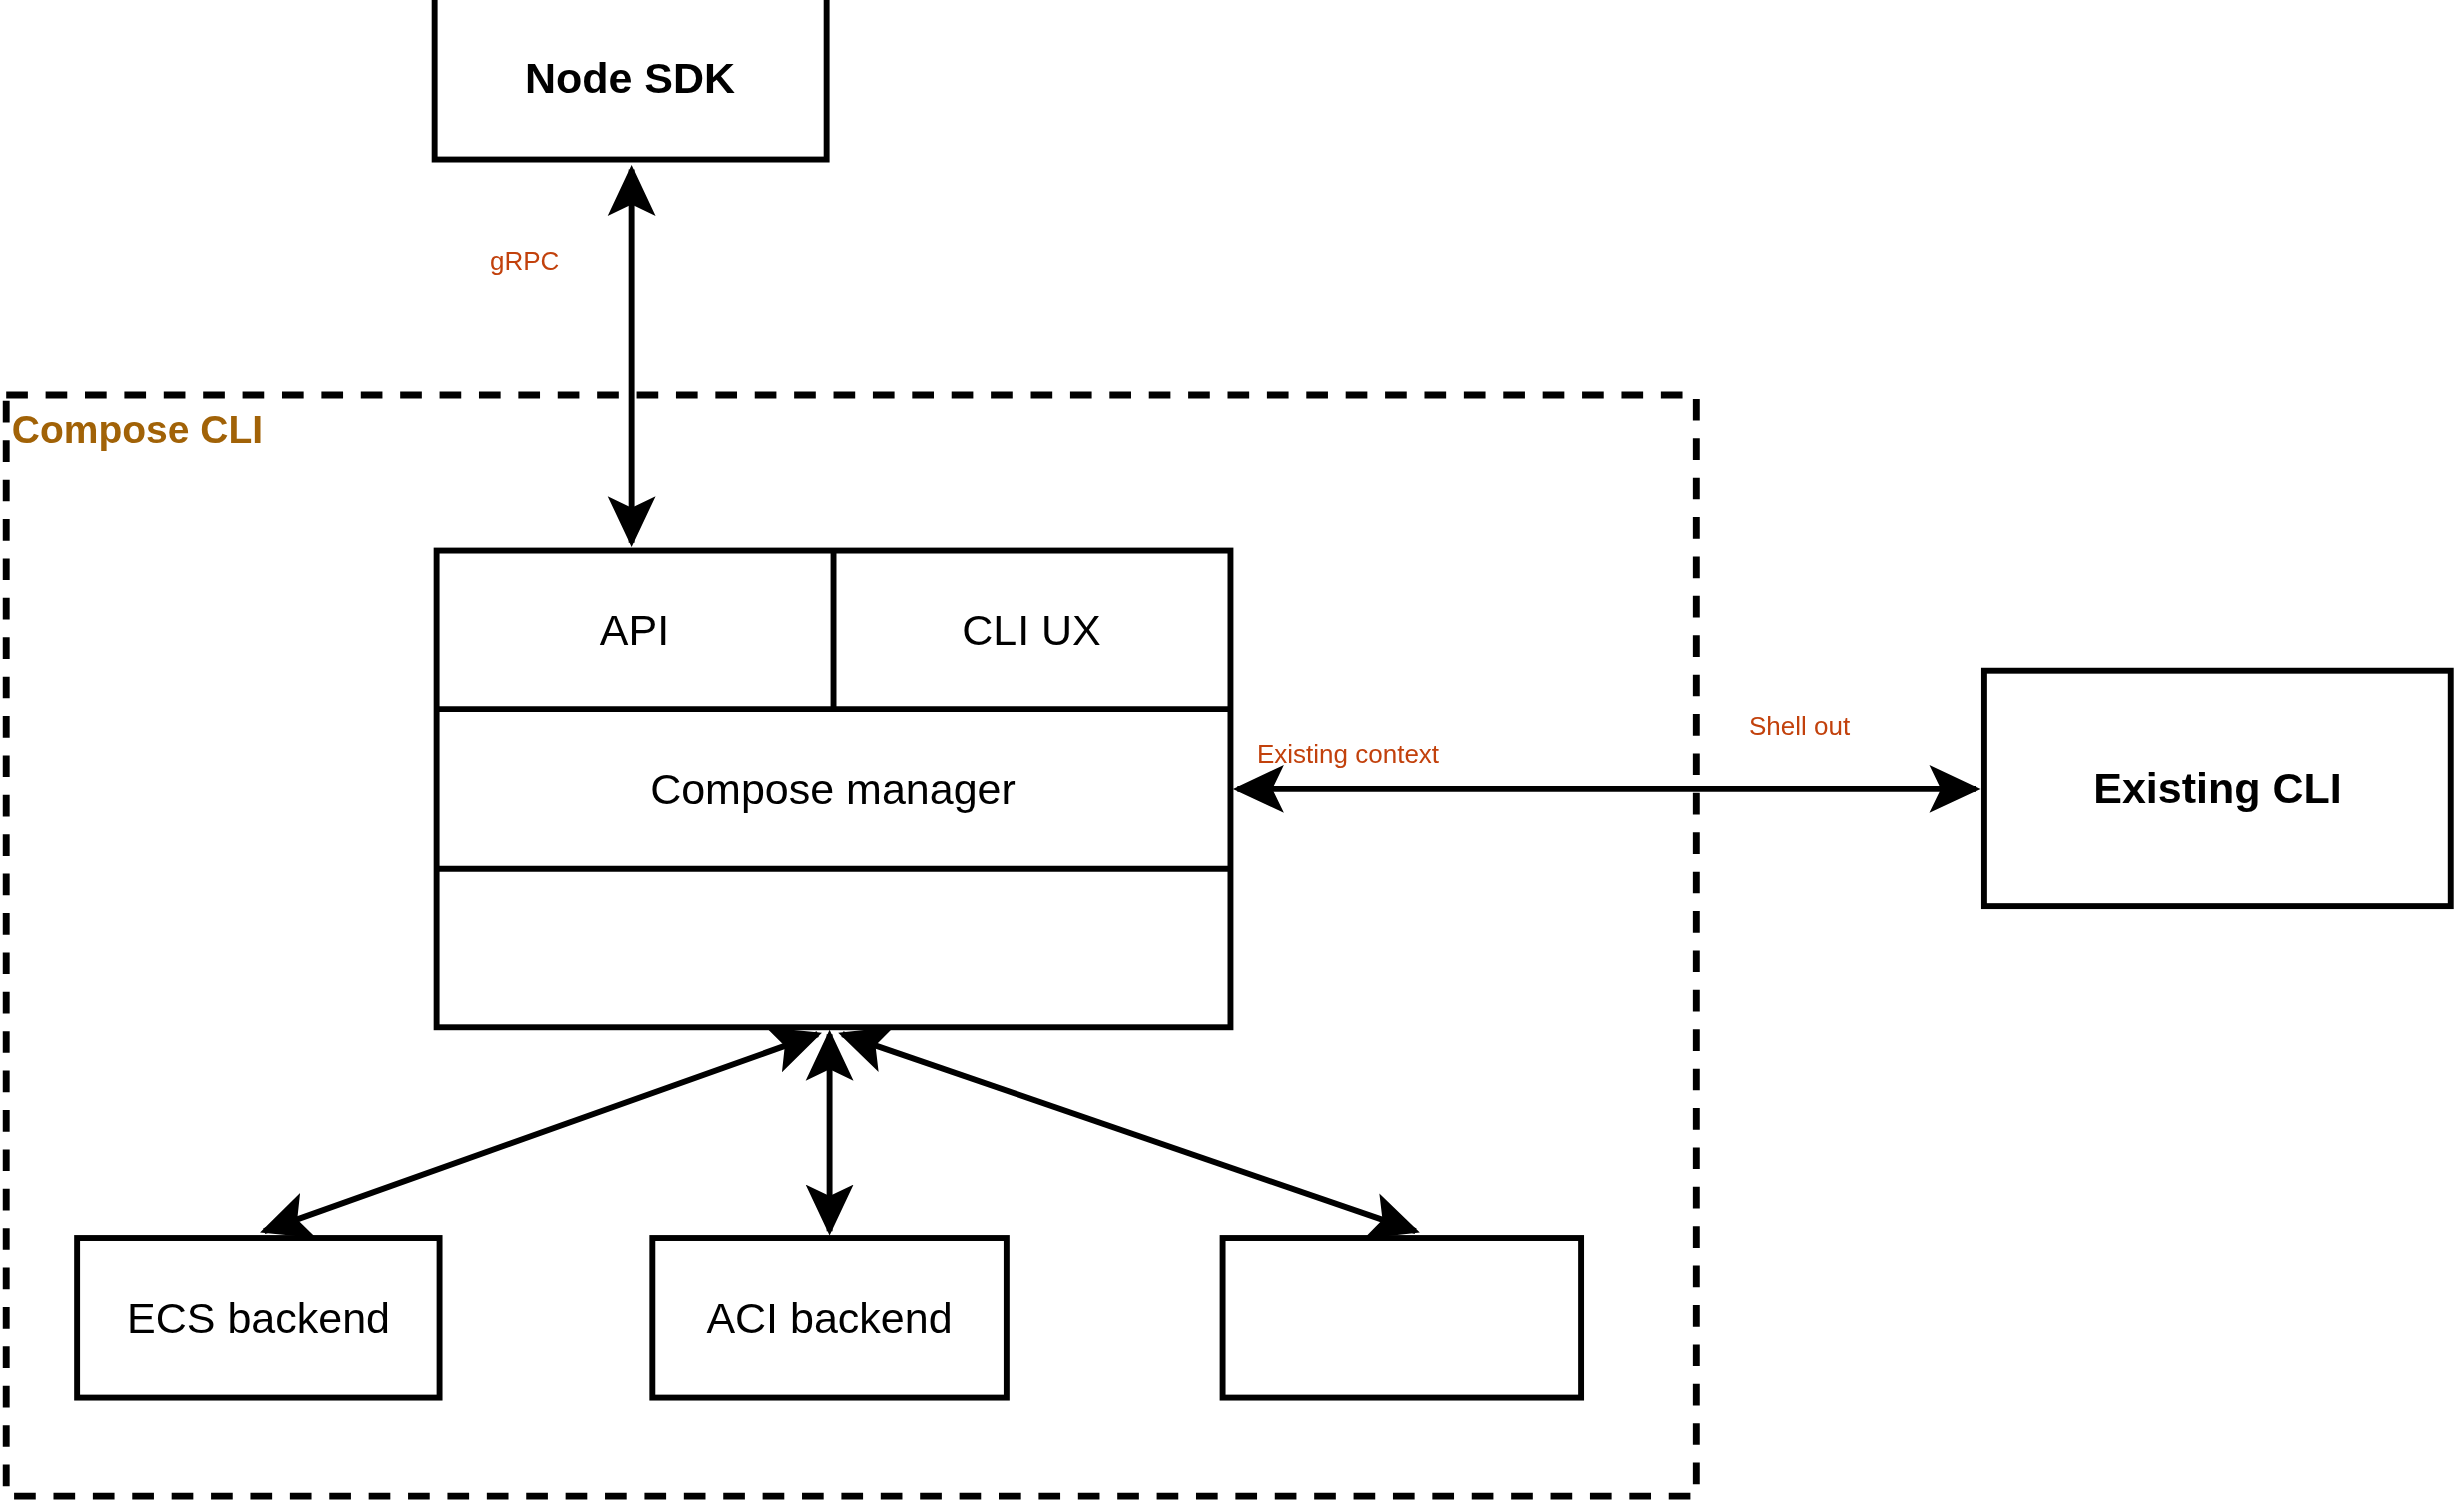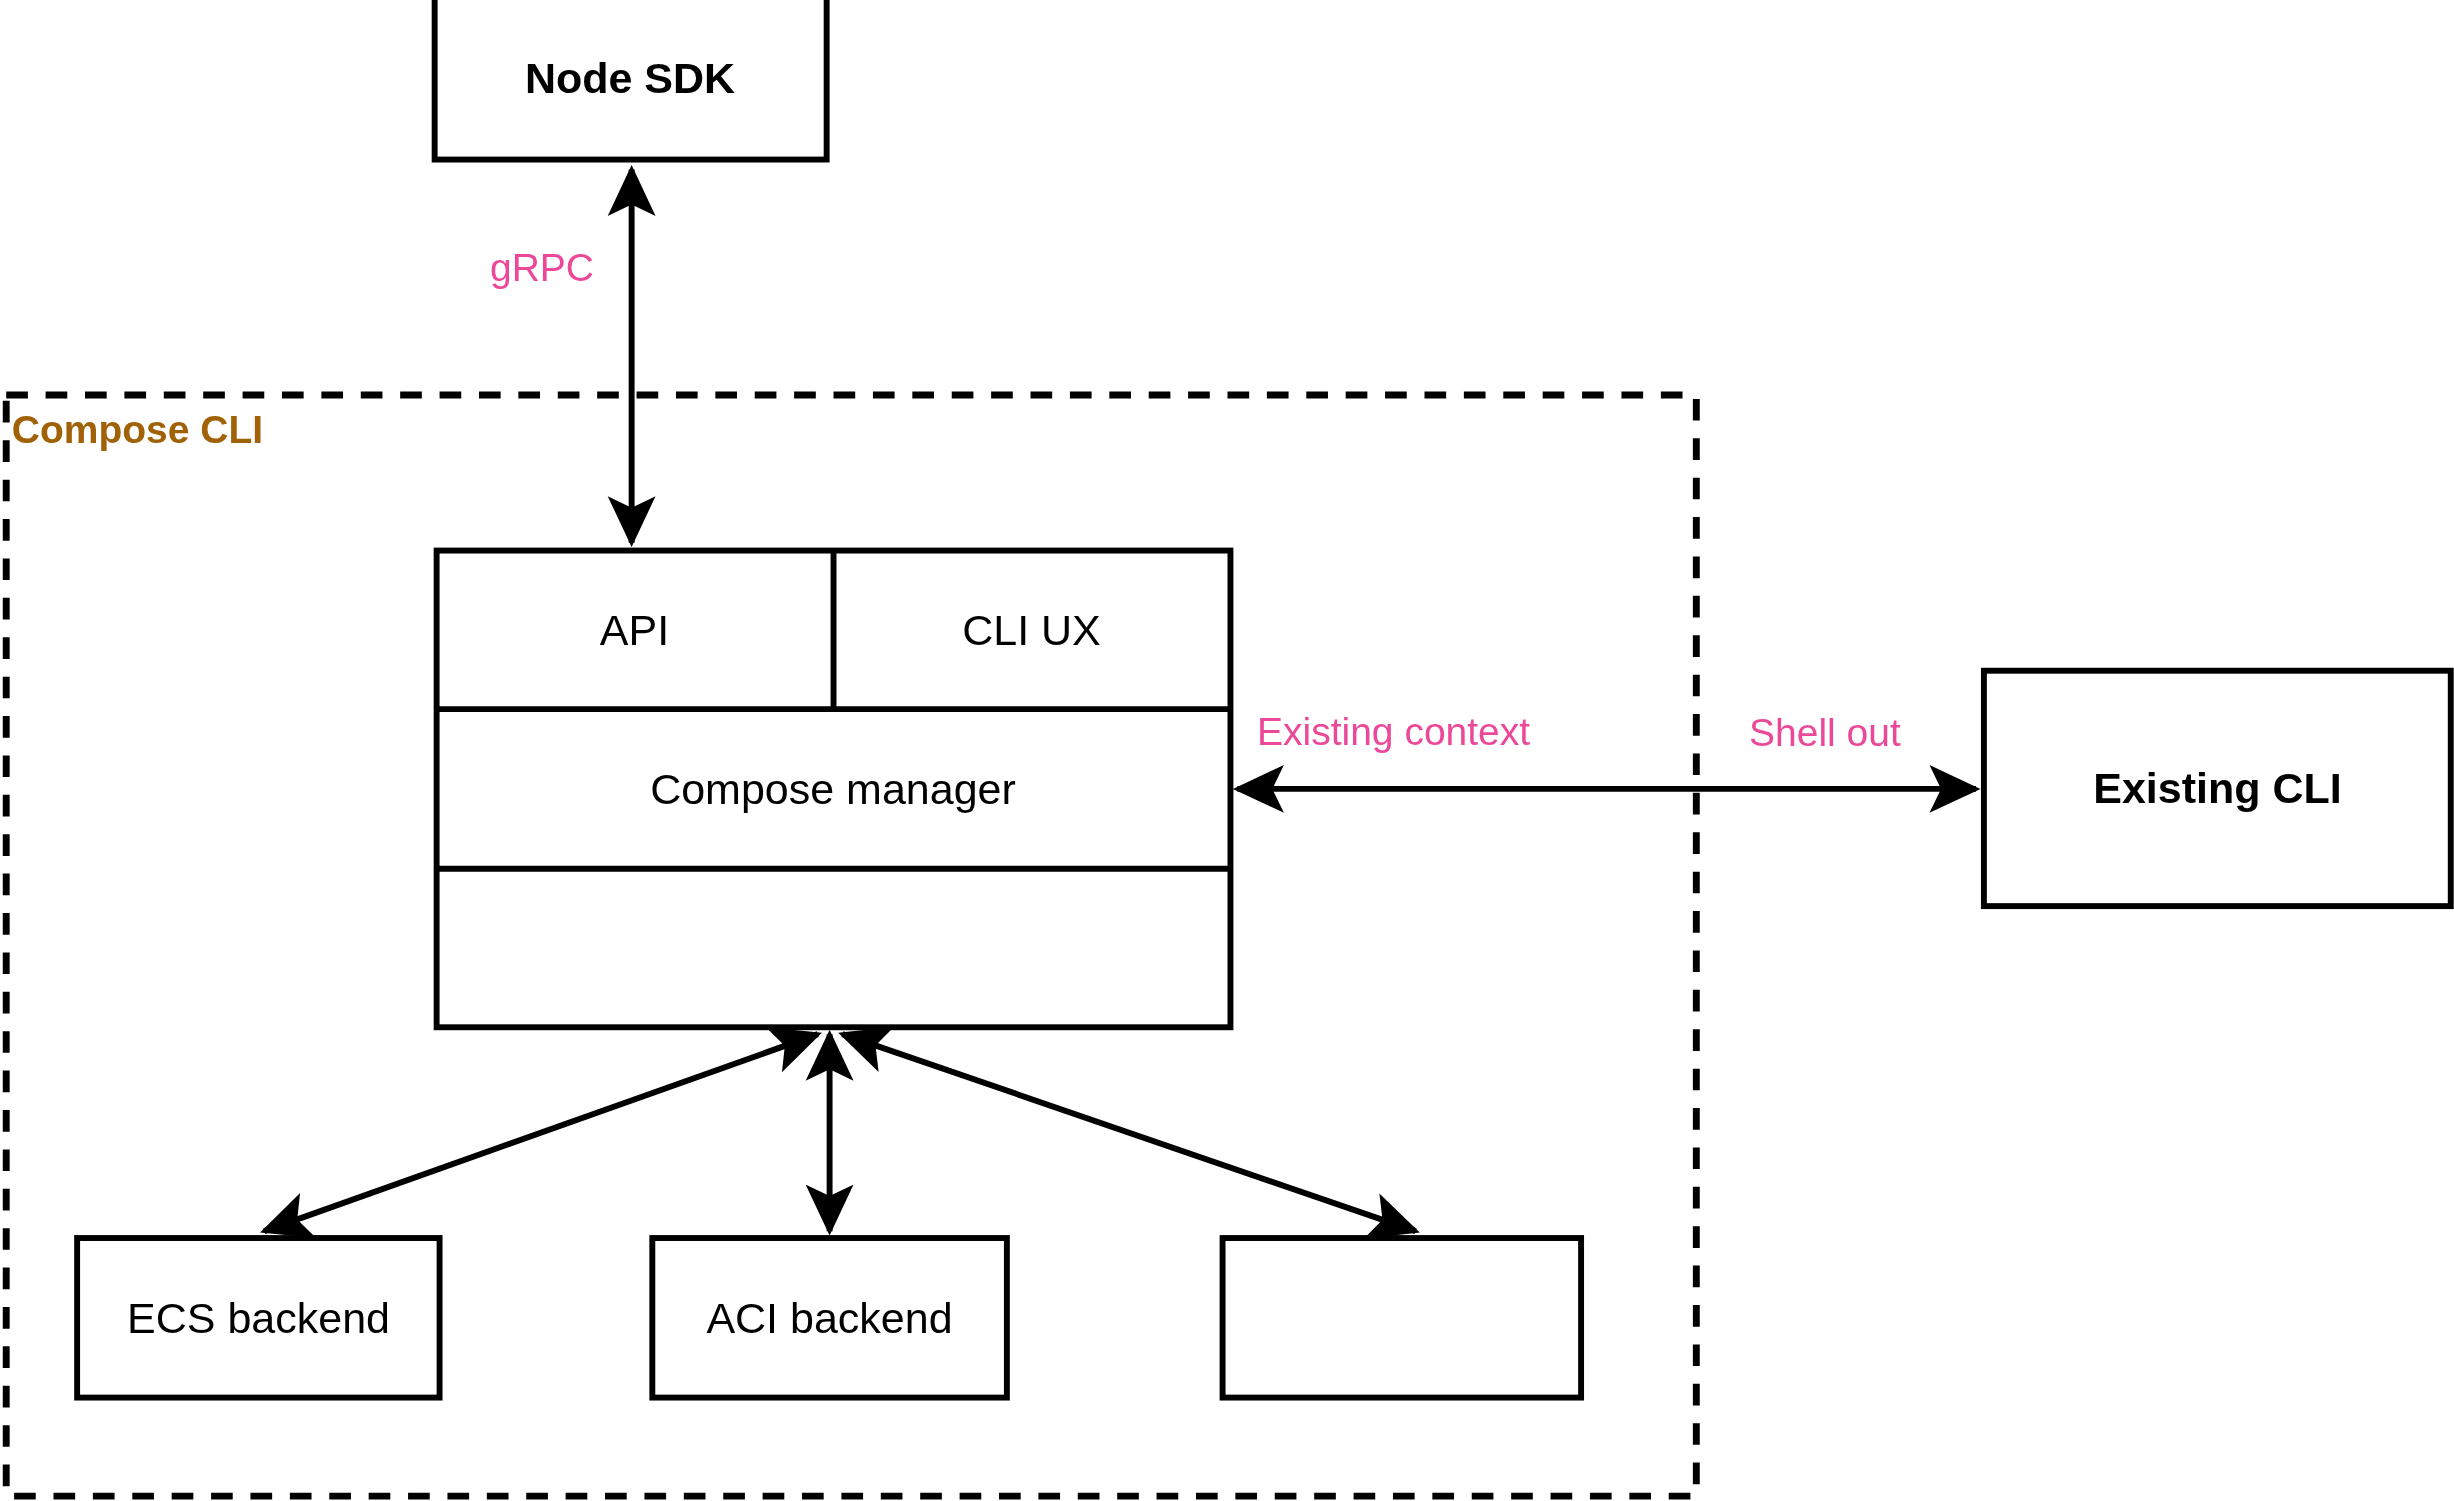"gRPC" .edge-label { color: #ec4899 -> #c2410c; font-size: 39px -> 26px }
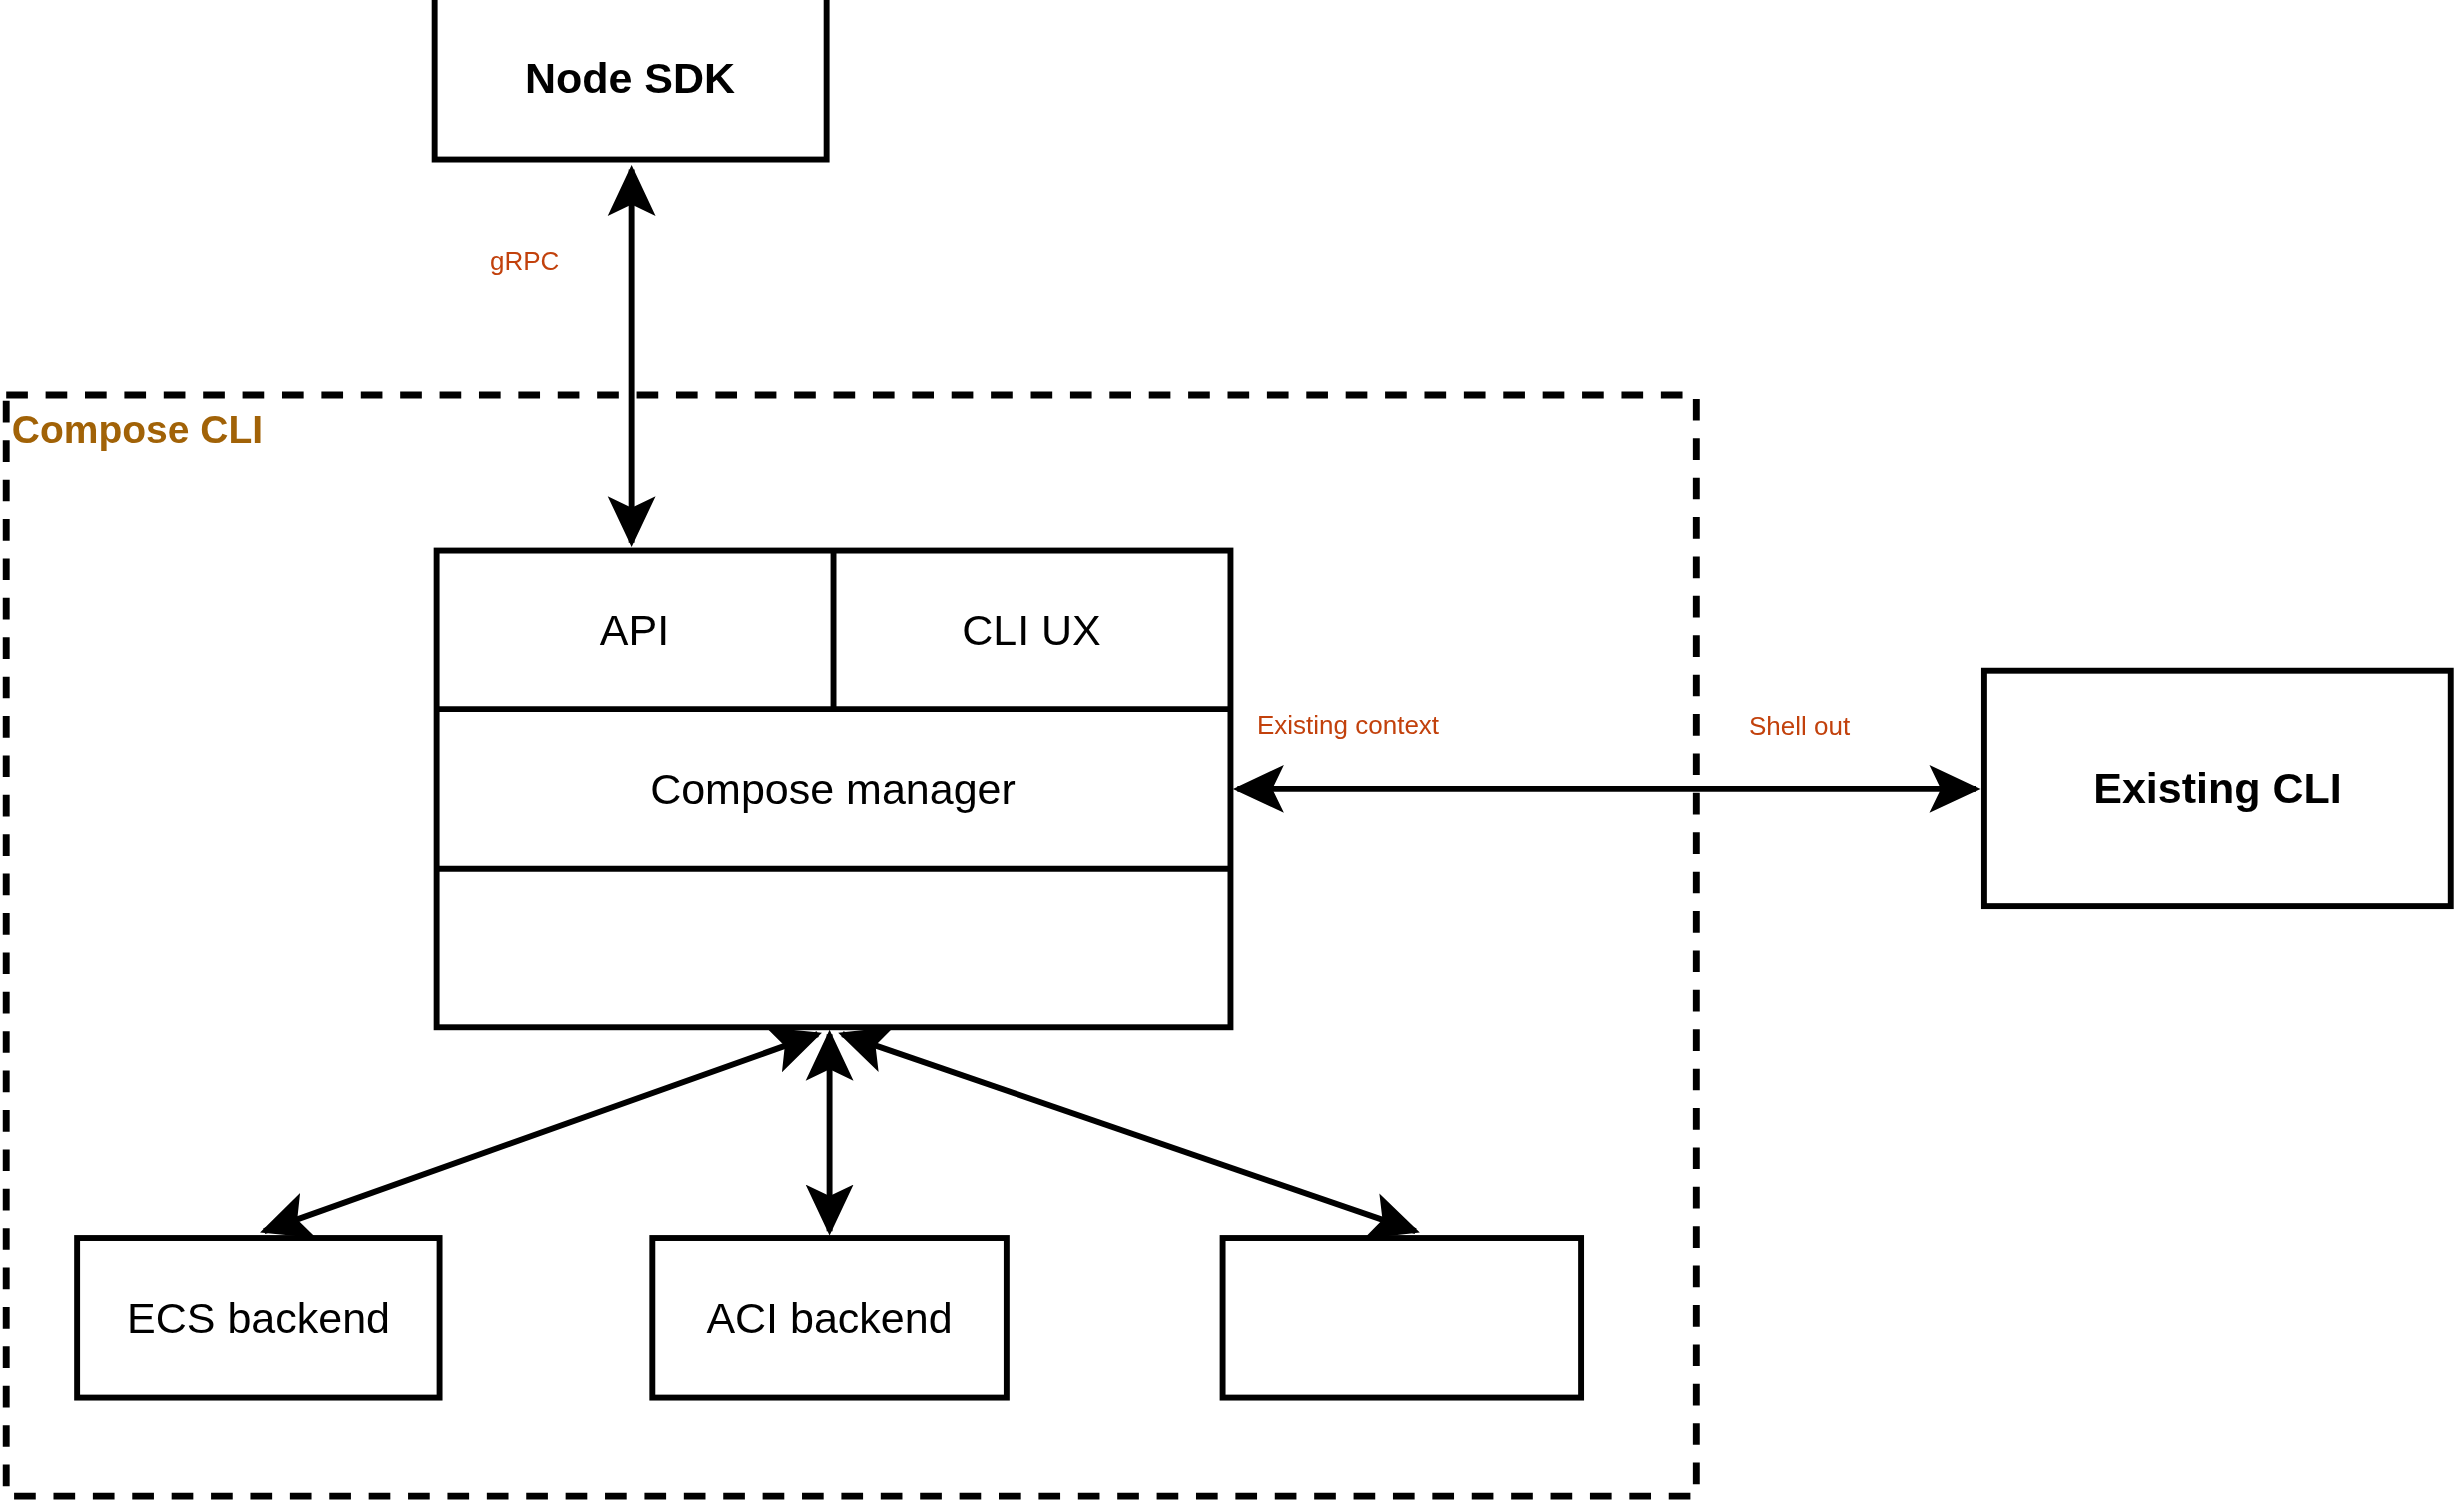"Existing context" div.edge-label { top: 710px -> 739px }
